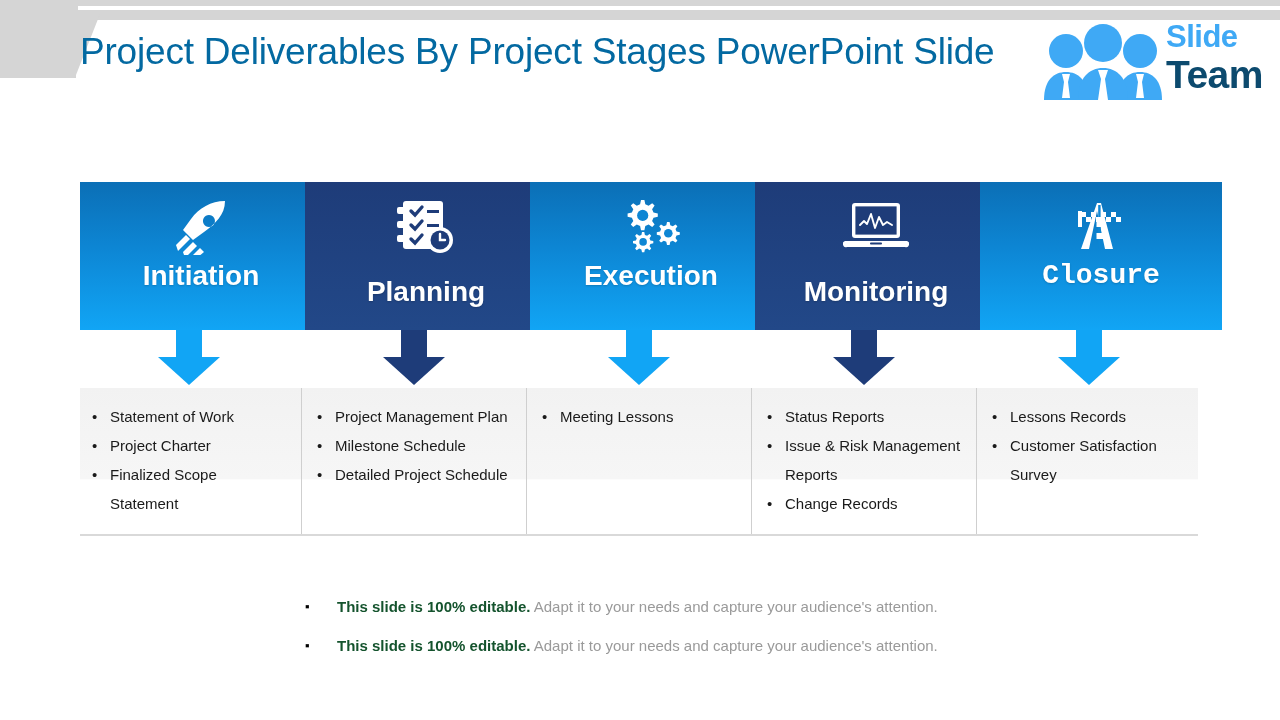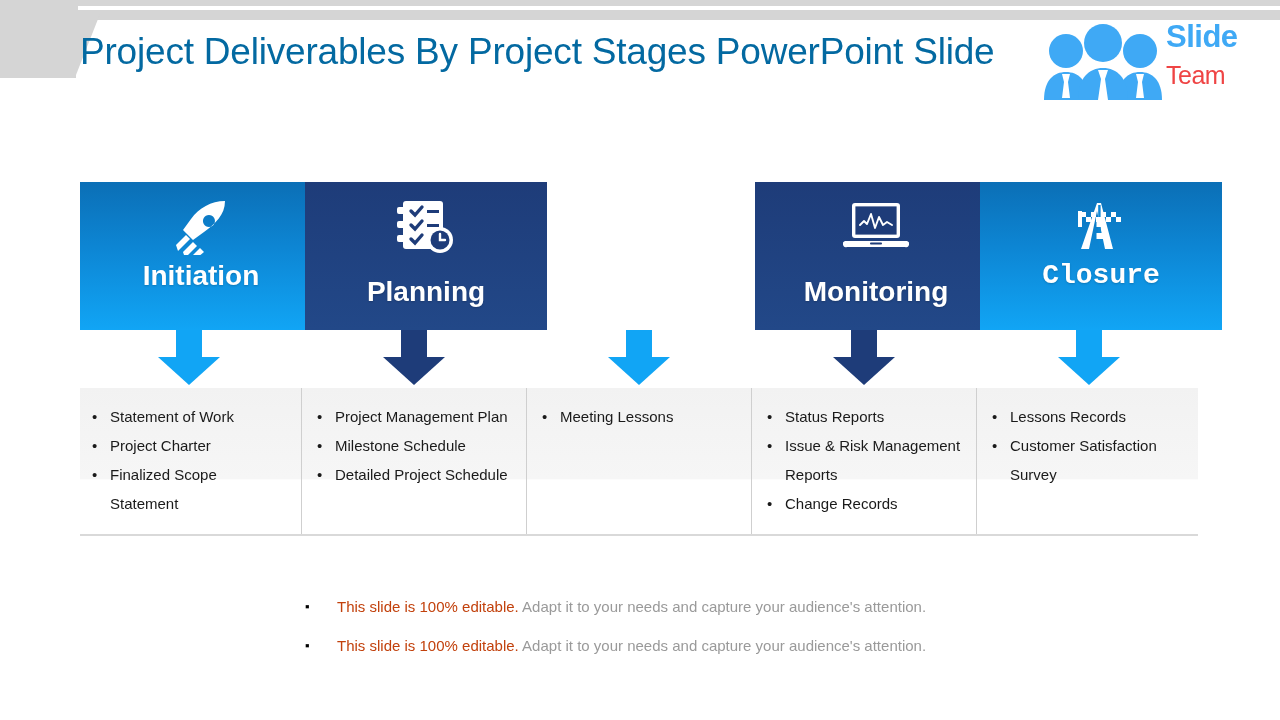"Team" .logo-team { color: #ef4444 -> #0c4a6e; font-size: 25px -> 39px; font-weight: normal -> bold }
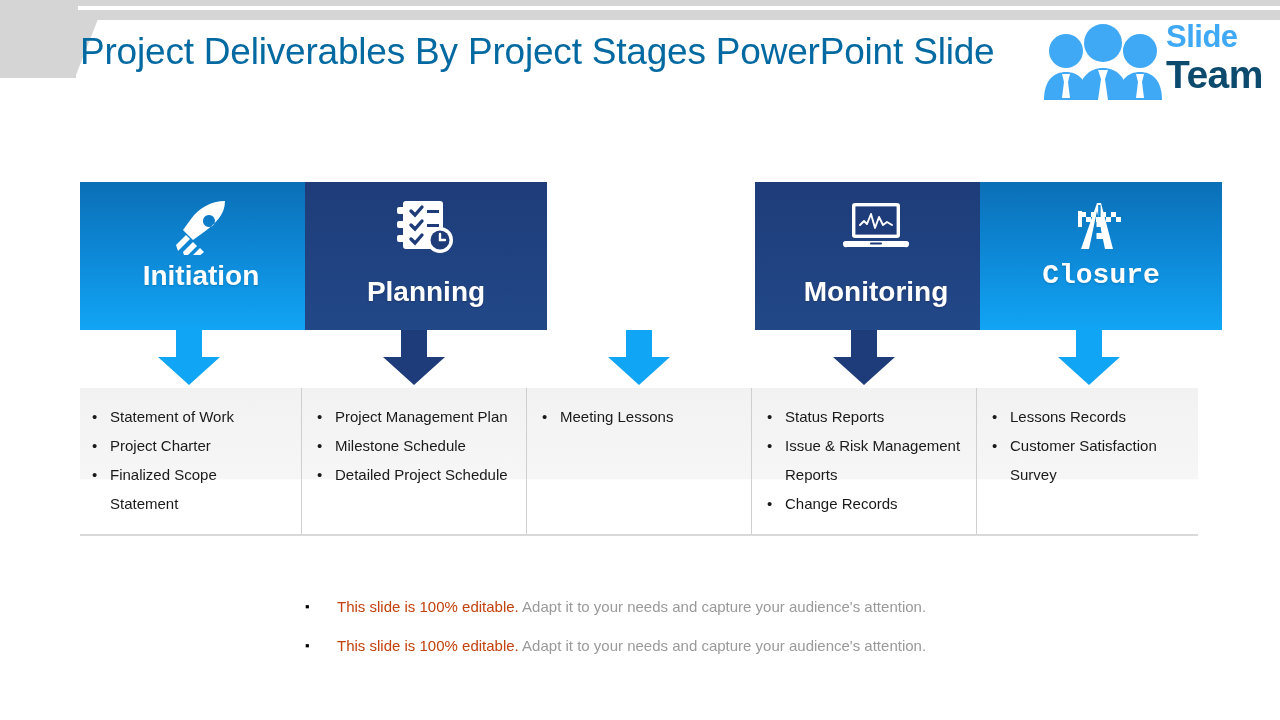"Execution" div.stage { html: none -> <div> <div> <svg> <g> <path></path> <circle></circle> <path></path> <circle></circle> <path></path> <circle></circle> </g> </svg> </div> <div>Execution</div> </div> }
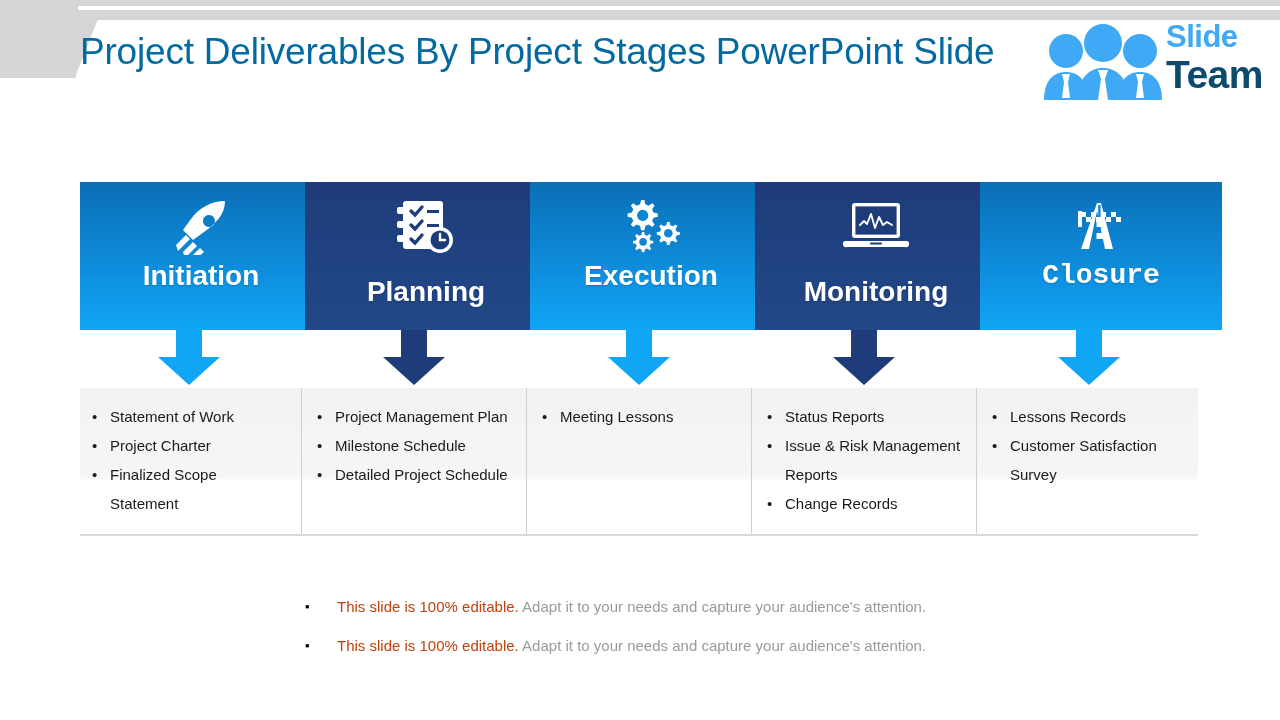"This slide is 100% editable." .note .bold { color: #c2410c -> #14532d; font-weight: normal -> bold }
